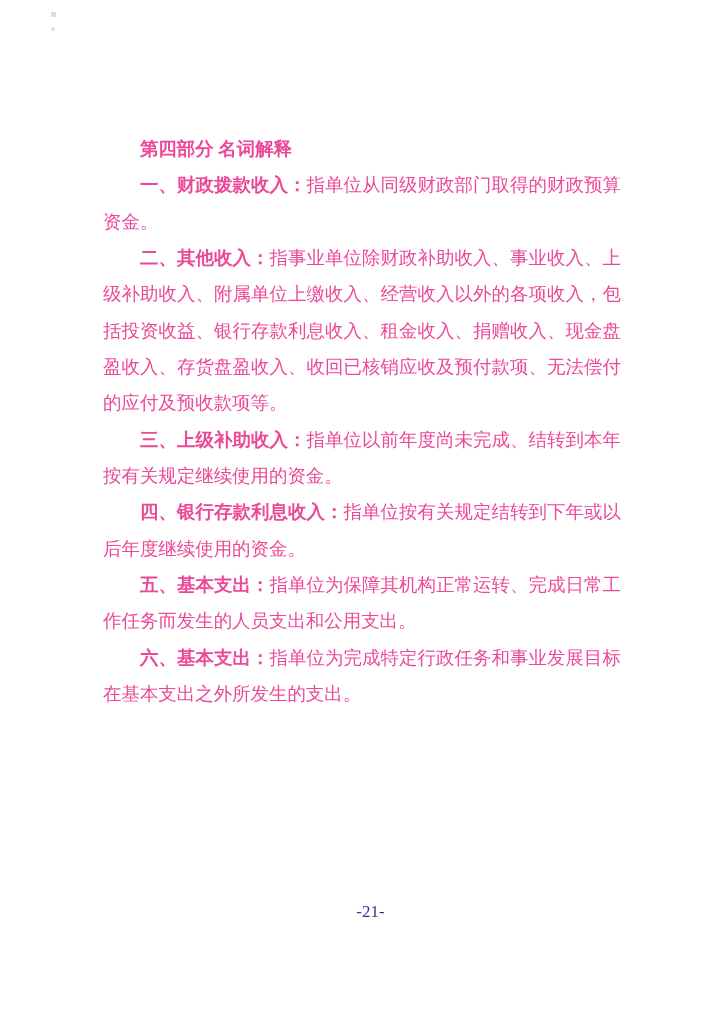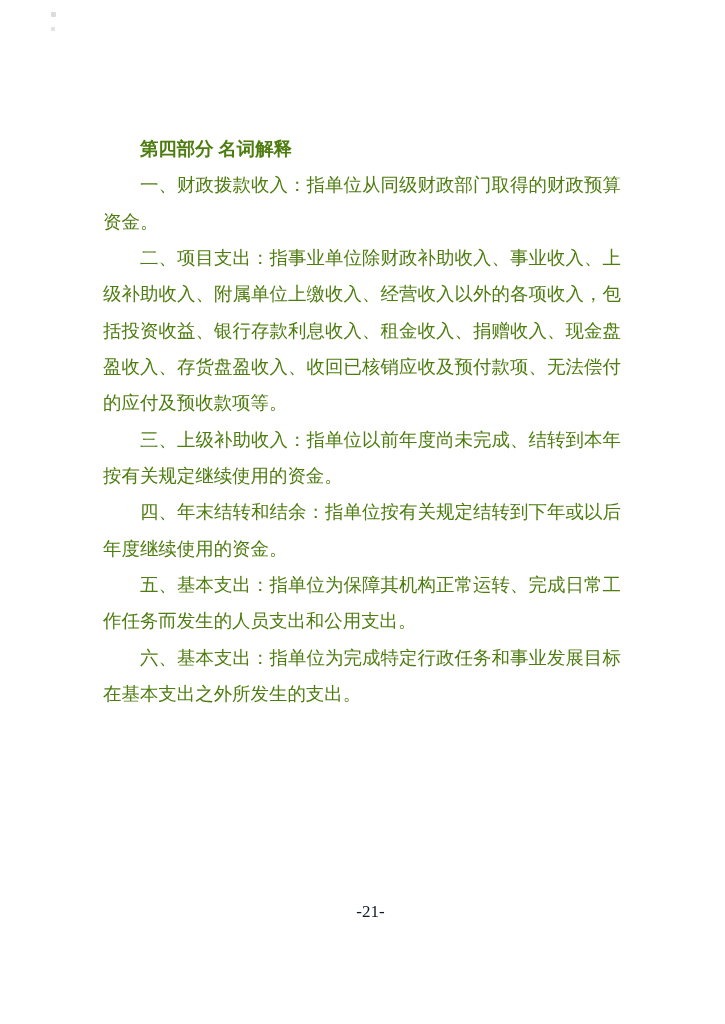"第四部分 名词解释" .doc-text { color: #4d7c0f -> #ec4899 }
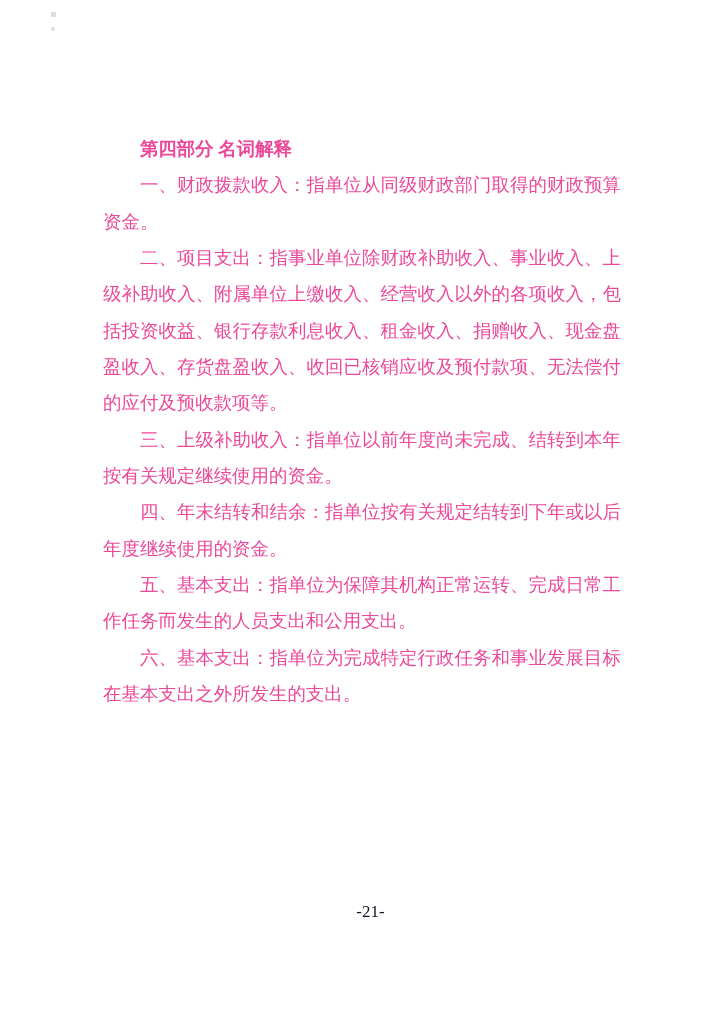"一、财政拨款收入：" .term .lead { font-weight: 400 -> 700 }
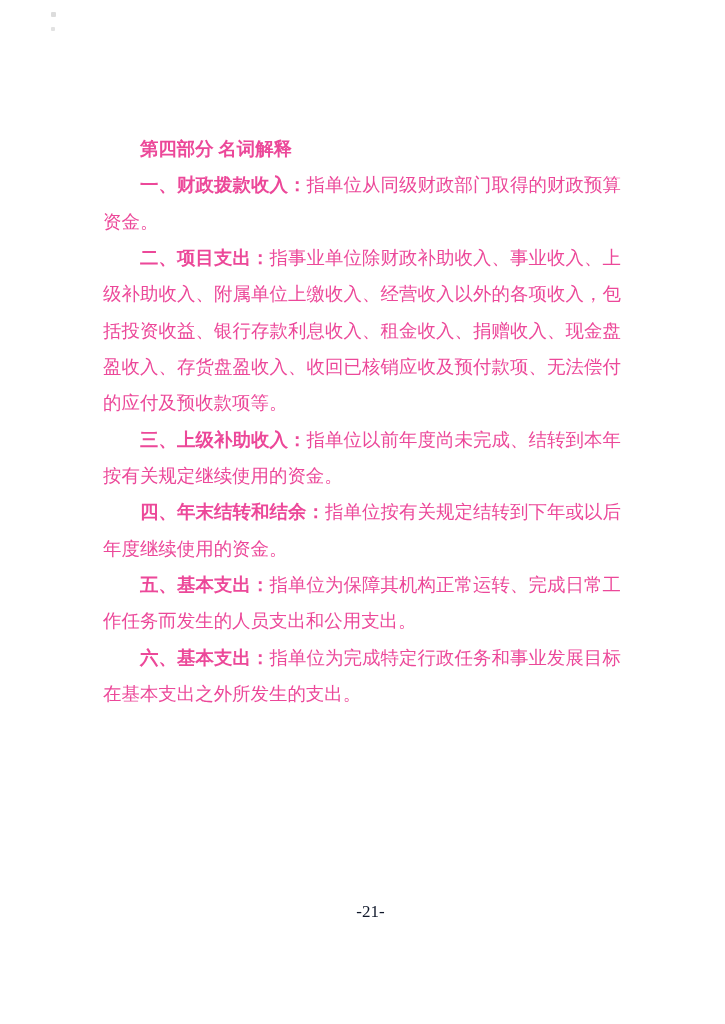"二、项目支出：" span.lead { text: 项目支出 -> 其他收入 }
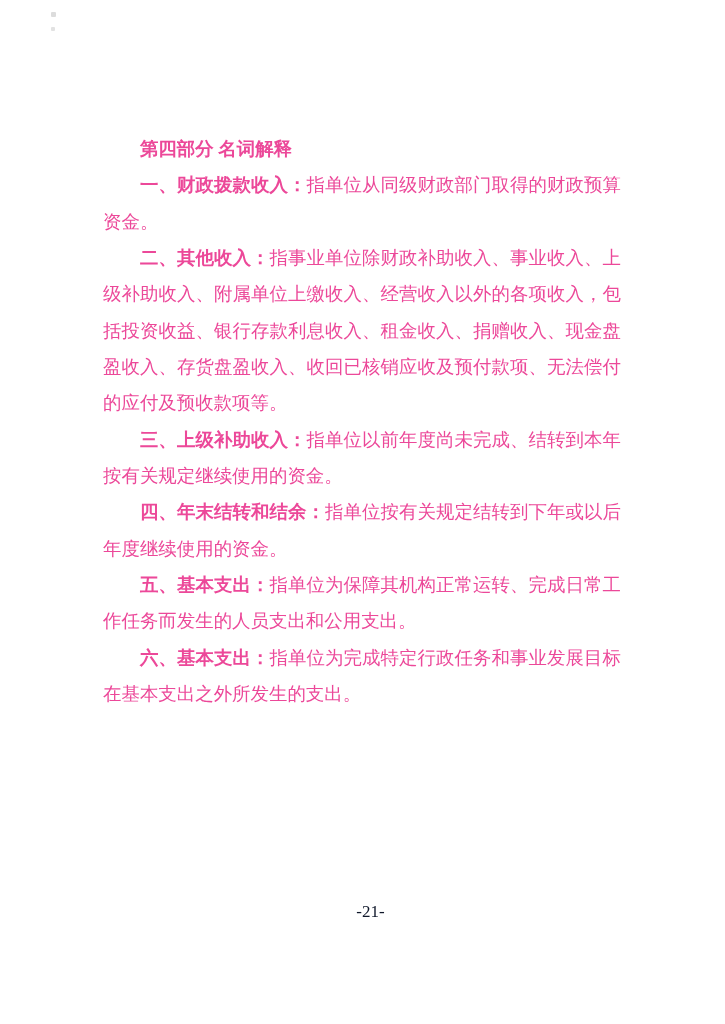"四、年末结转和结余：" span.lead { text: 年末结转和结余 -> 银行存款利息收入 }
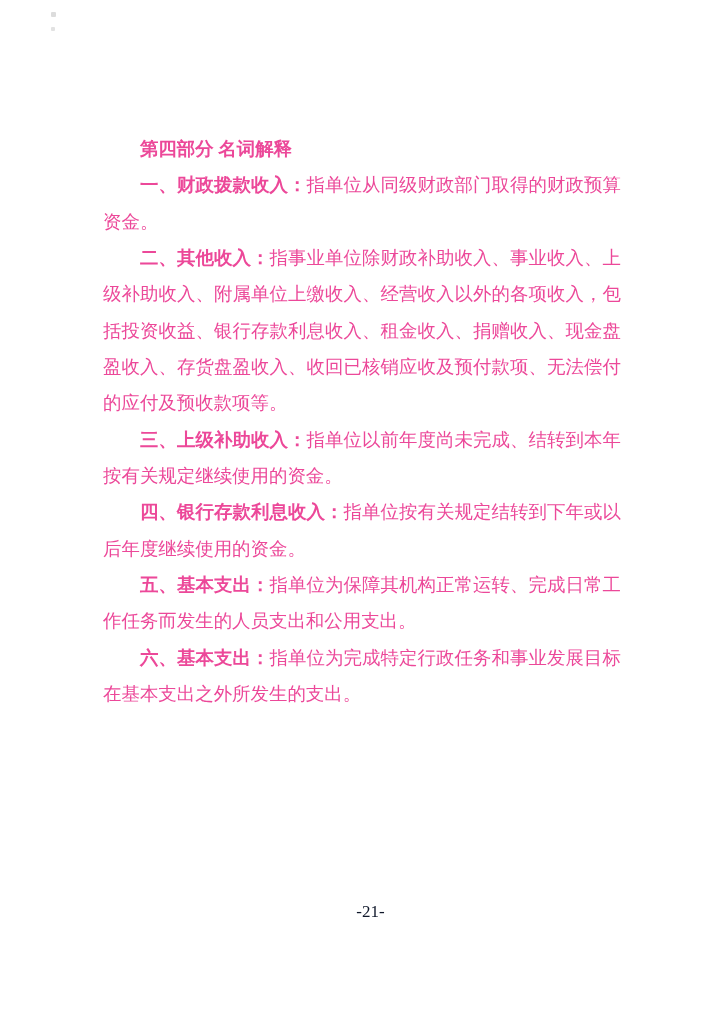"-21-" .page-number { color: #0f172a -> #4c1d95 }
